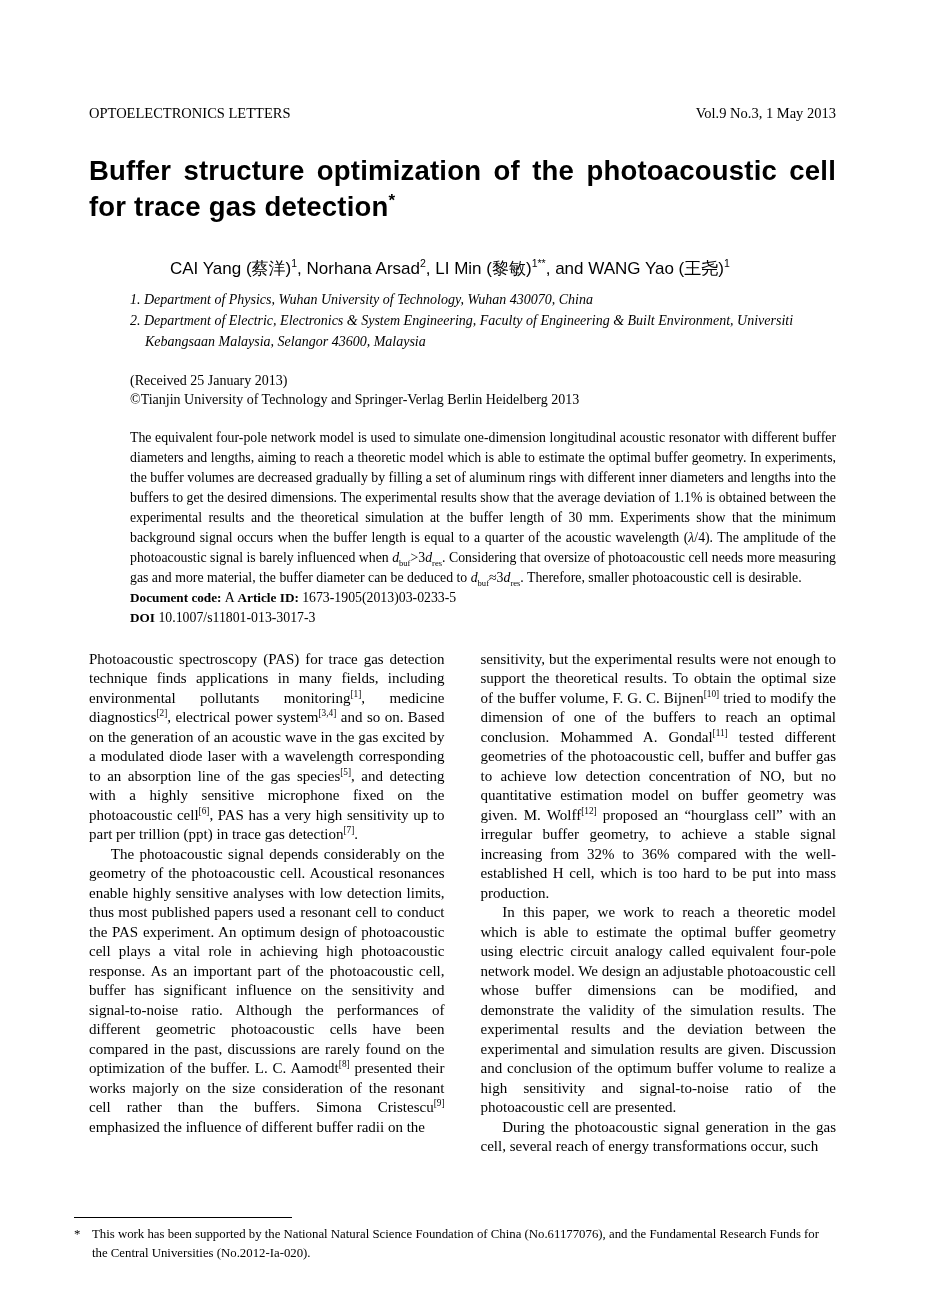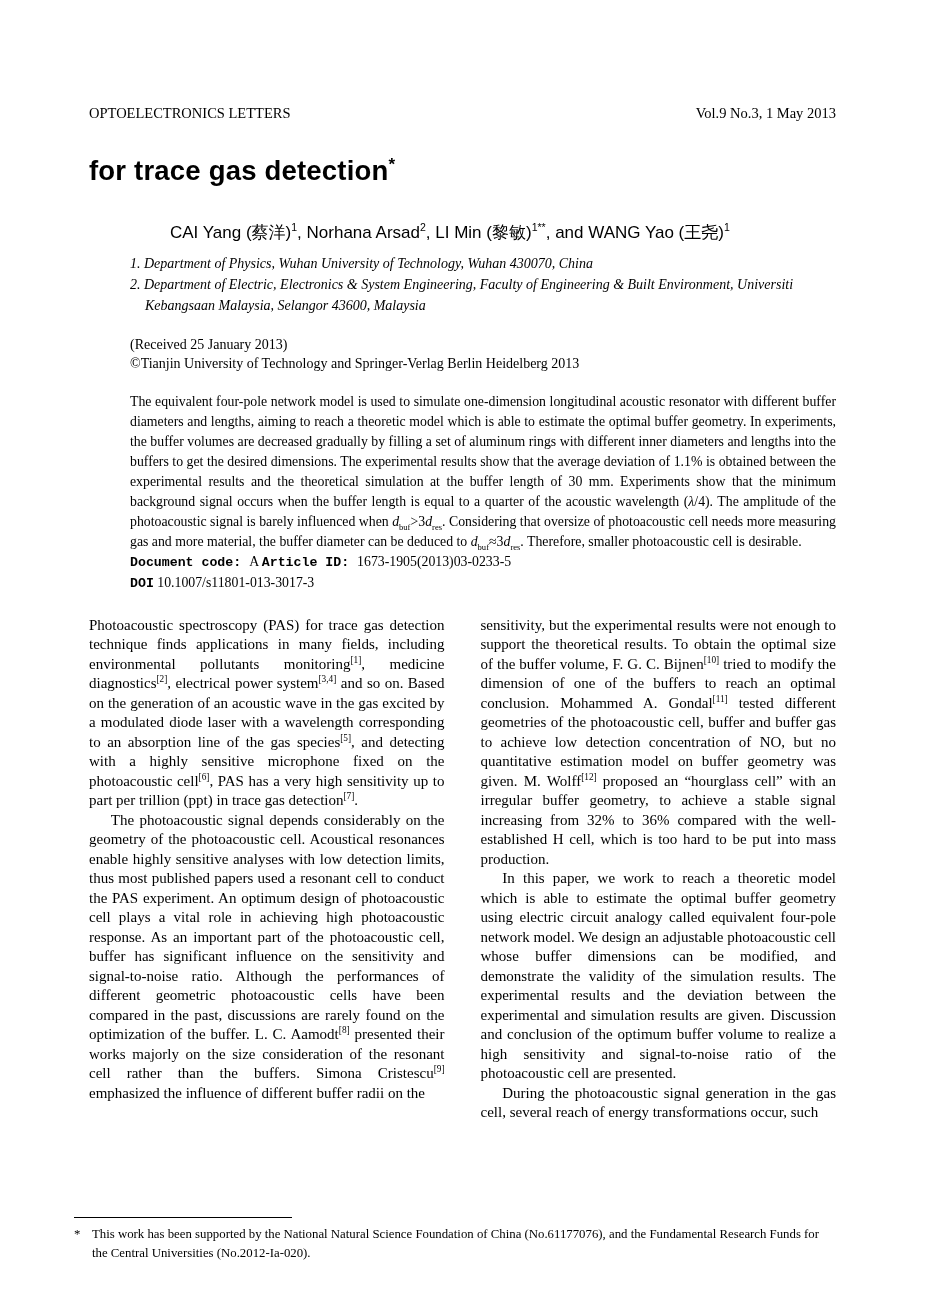"Buffer structure optimization of the" div.title-line1 { html: none -> <div>Buffer structure optimization of the photoacoustic cell</div> }
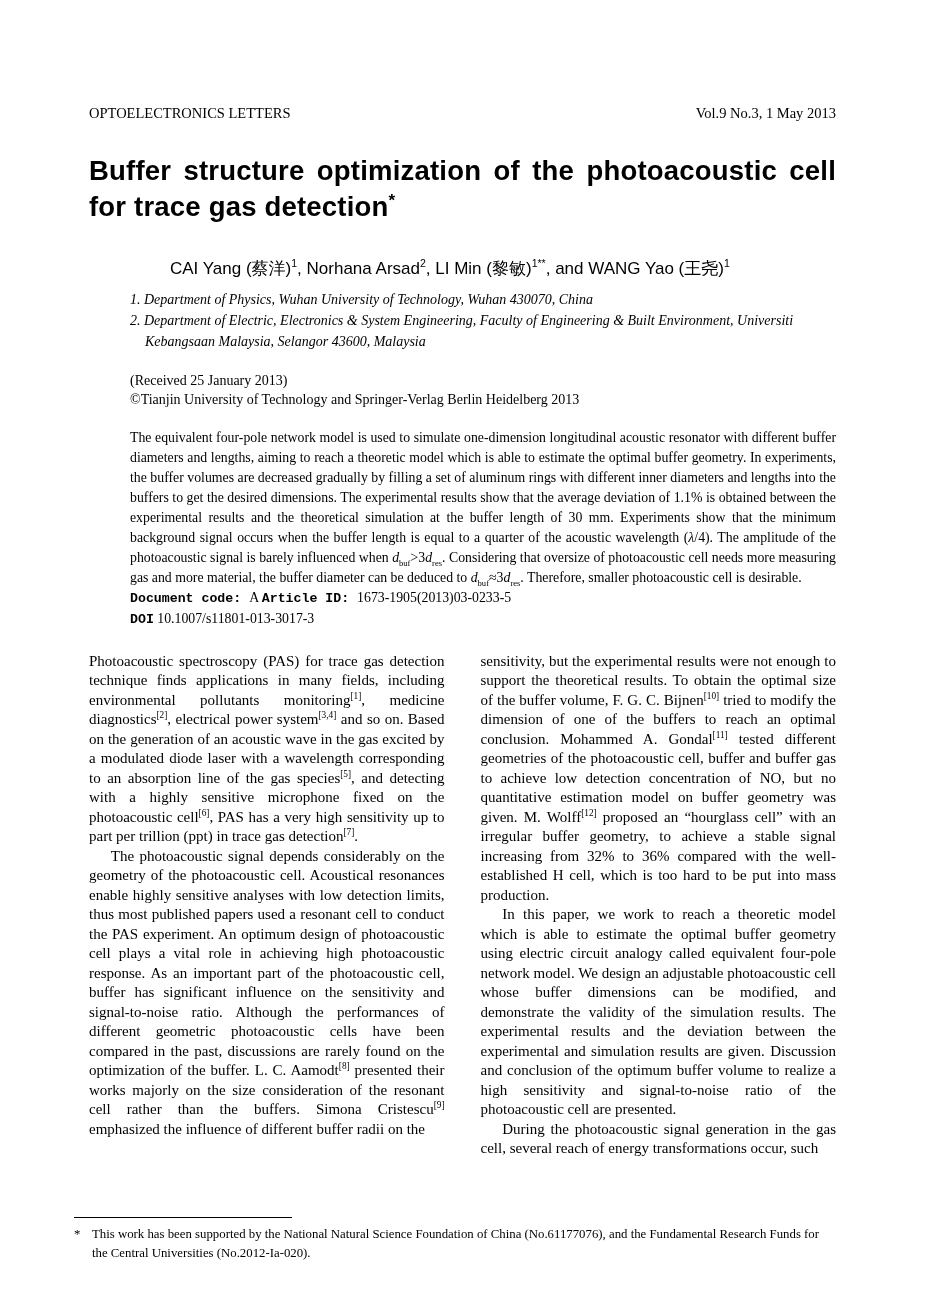"Document code:" .sans { font-family: Liberation Mono, monospace -> Liberation Serif, serif }
